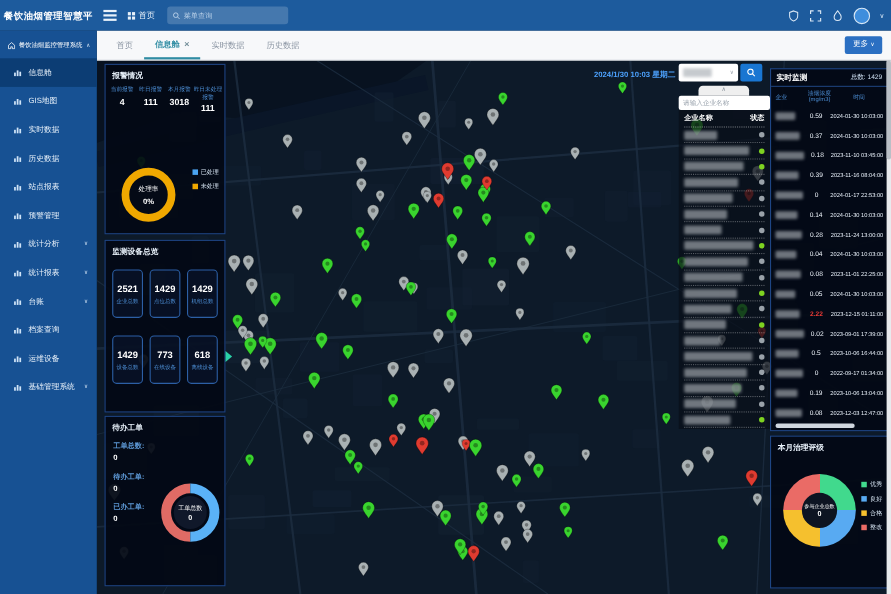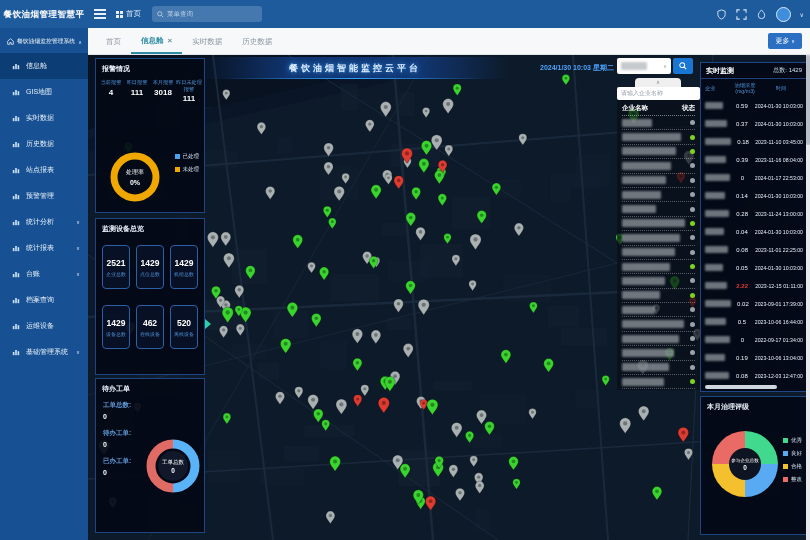"餐饮油烟智能监控云平台" div.map-banner { html: <div> <span>餐饮油烟智能监控云平台</span> </div> -> none }
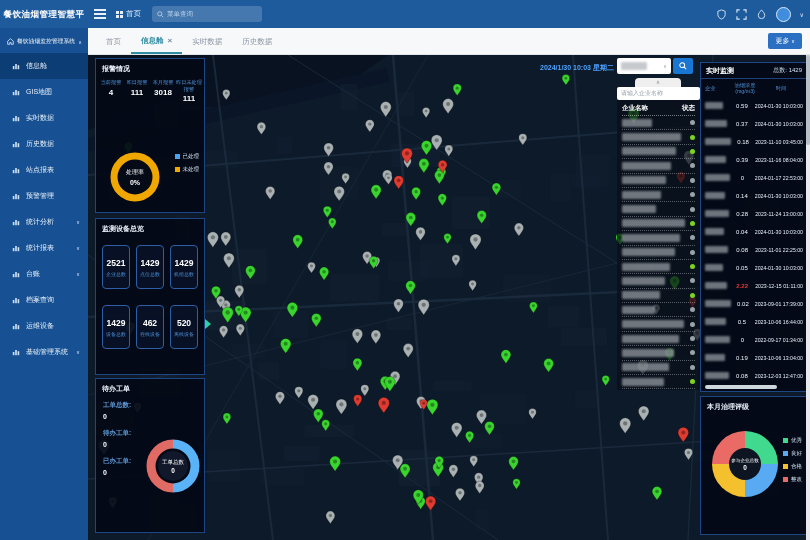"462" div.dev-value { text: 462 -> 773 }
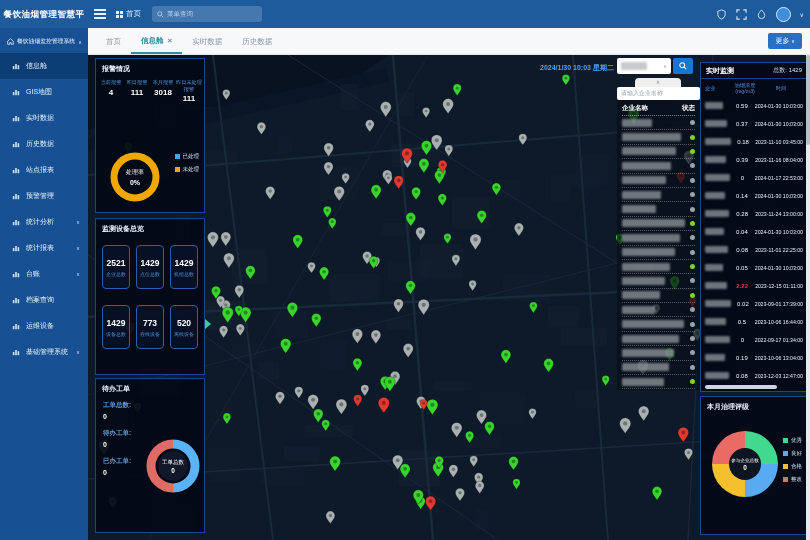"520" div.dev-value { text: 520 -> 618 }
